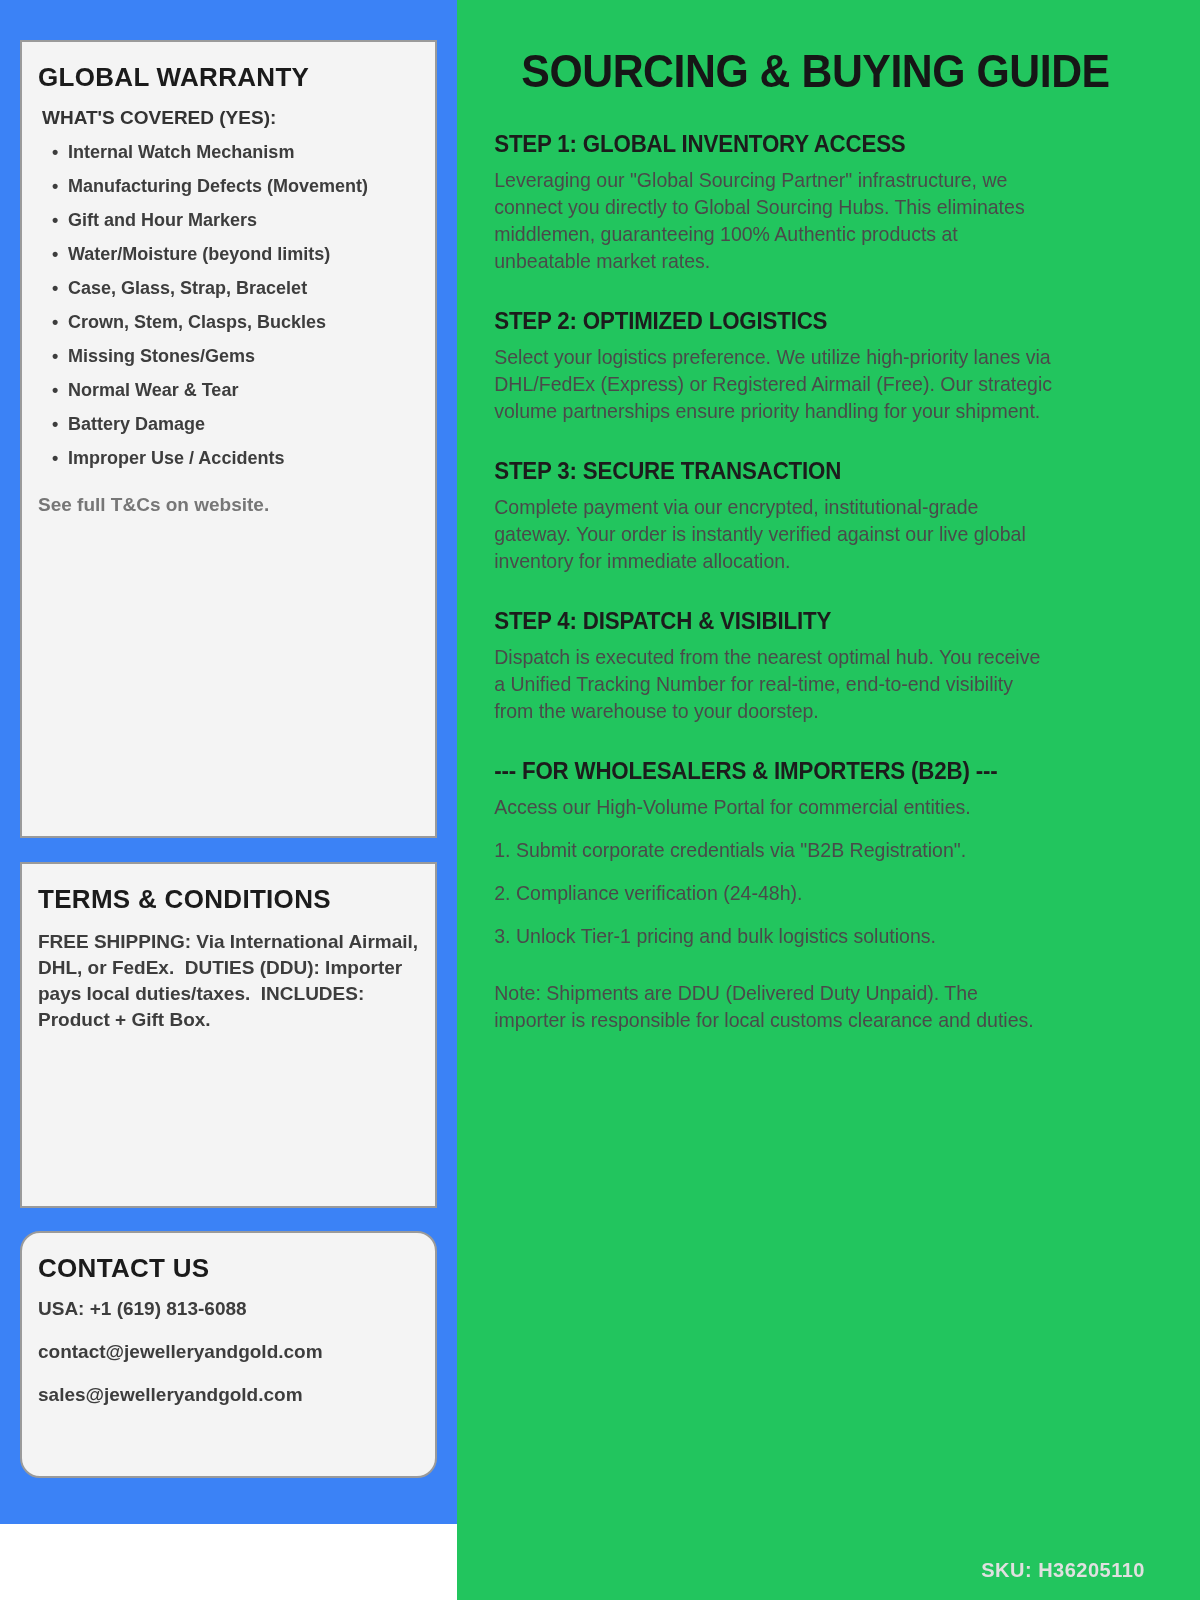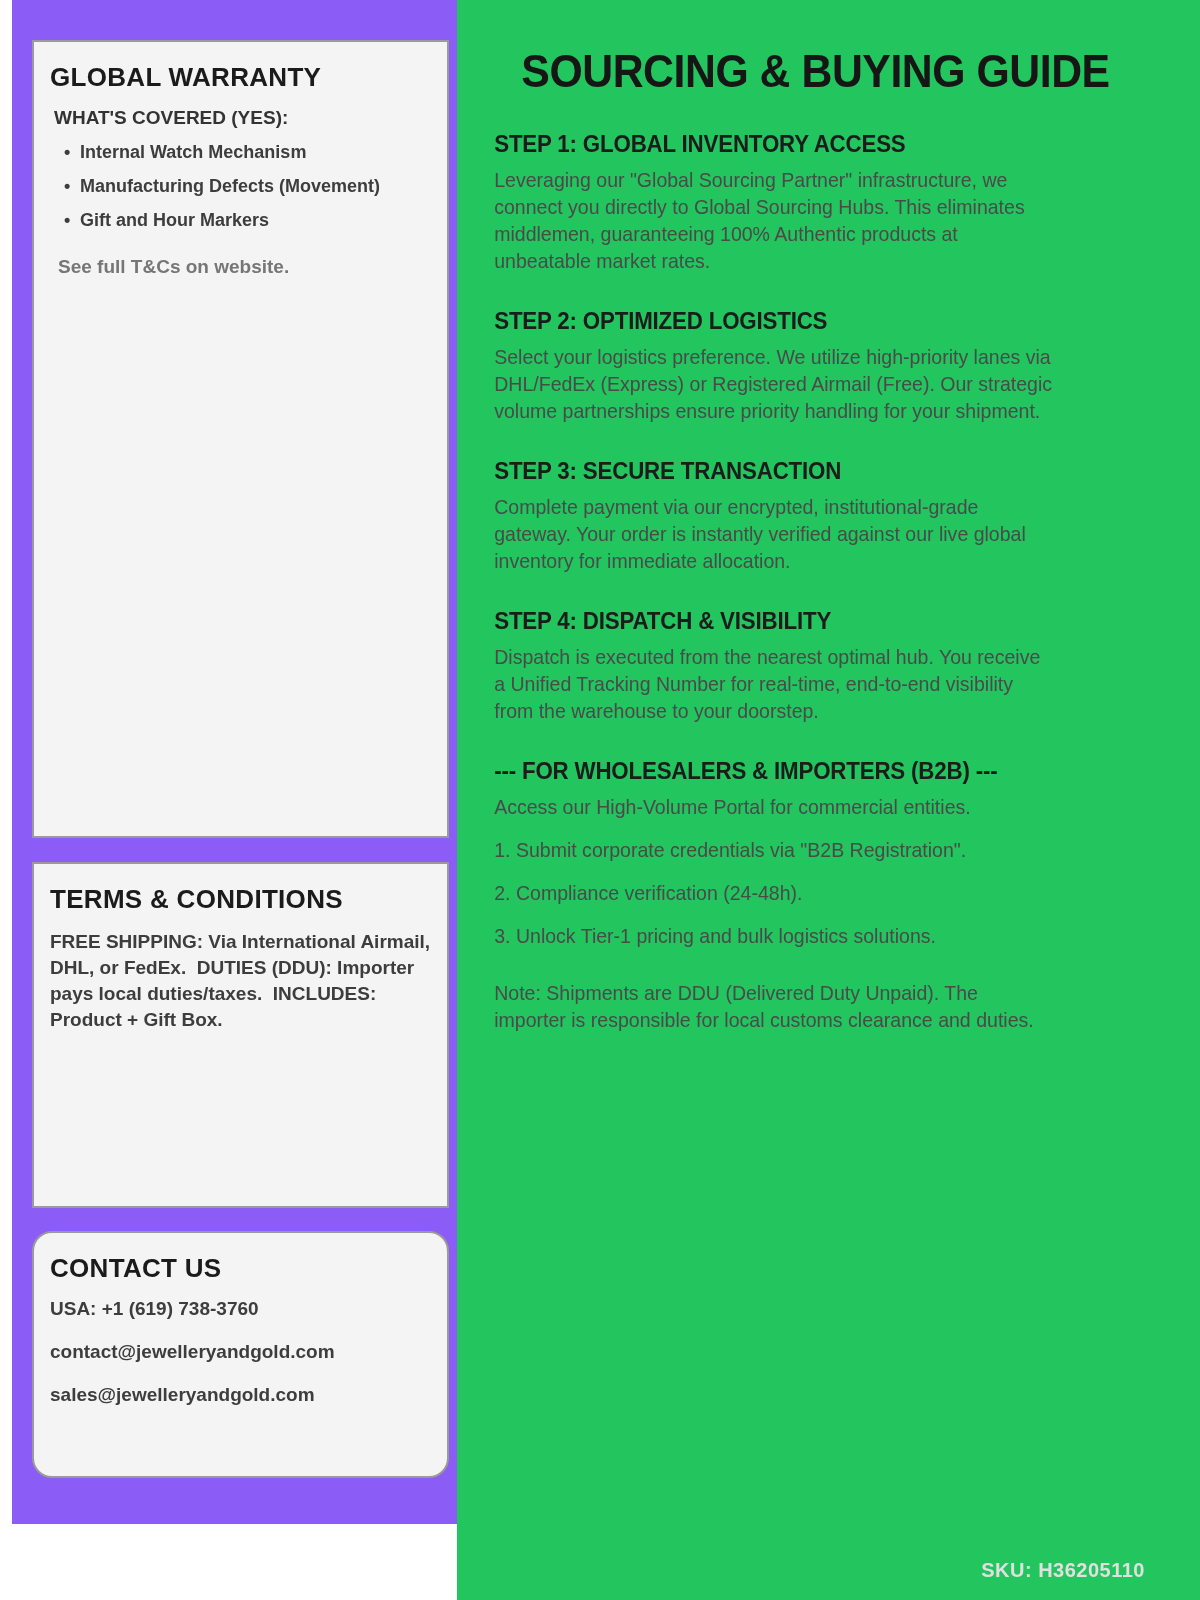"GLOBAL WARRANTY" .sidebar { background: #8b5cf6 -> #3b82f6; left: 12px -> 0 }
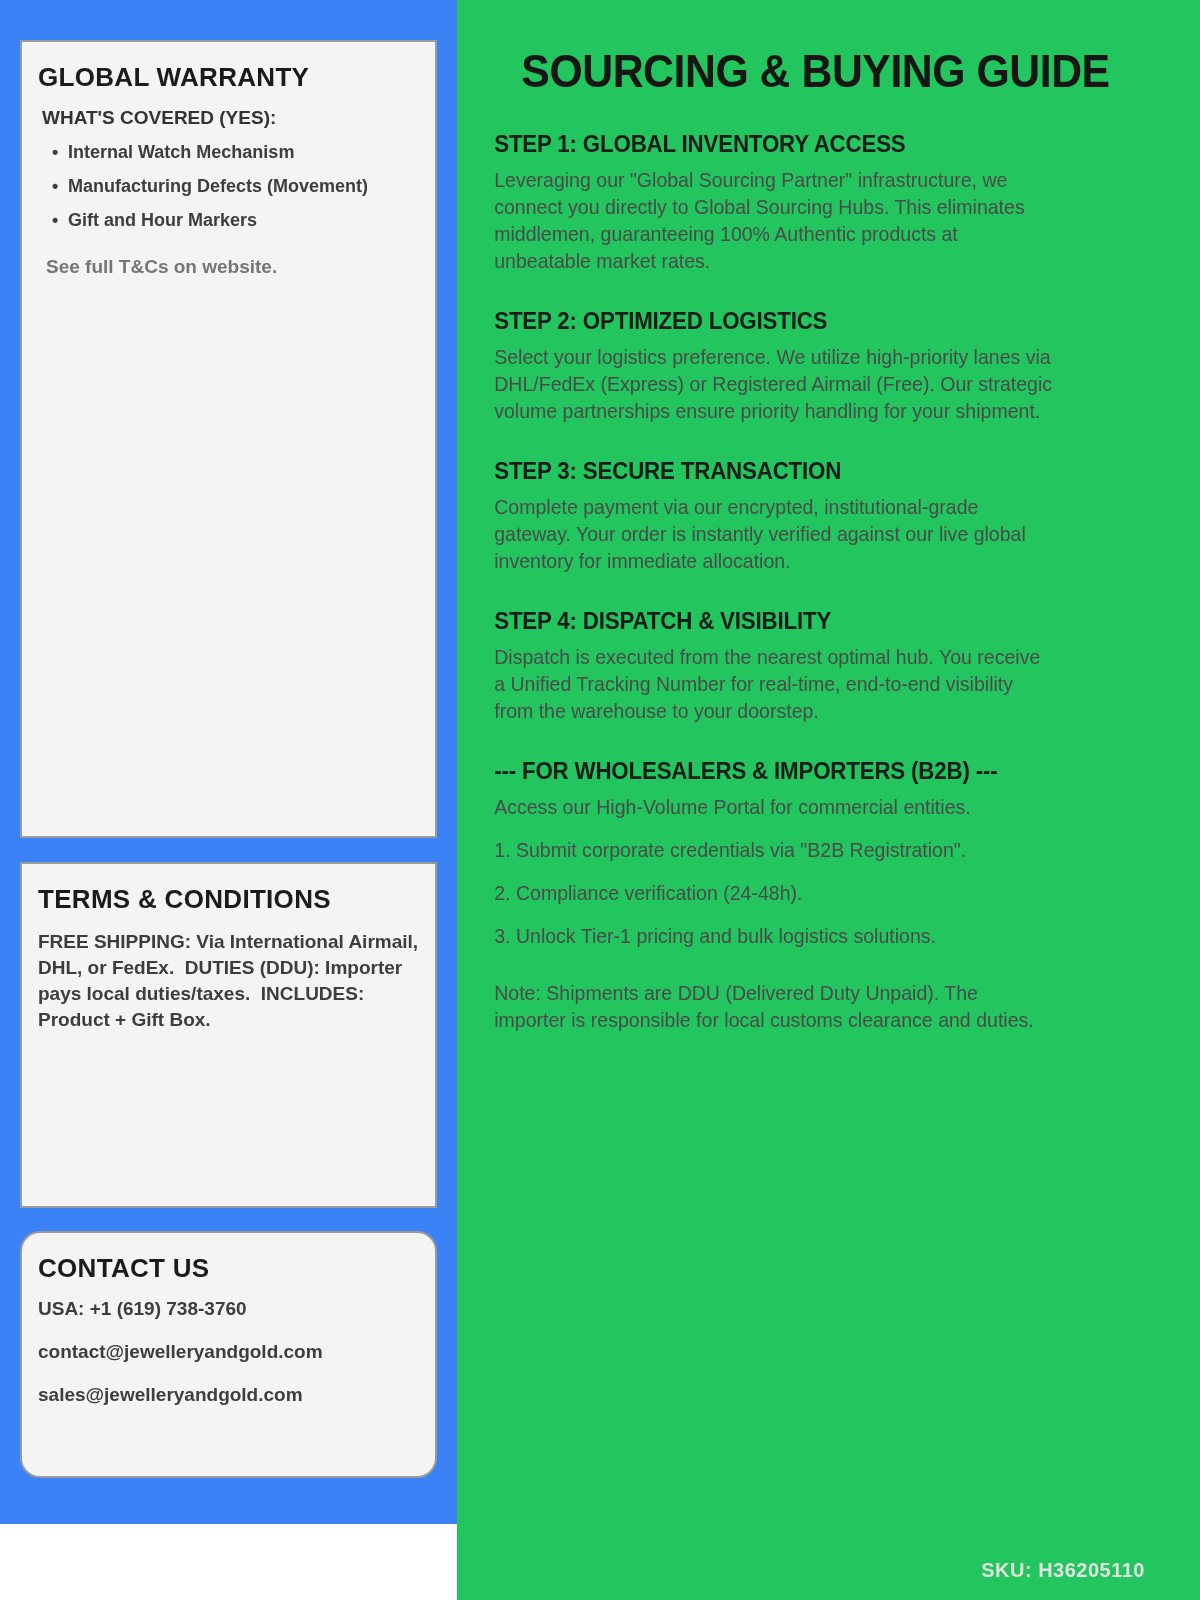"Water/Moisture (beyond limits)" ul.plain { html: none -> <ul> <li>Water/Moisture (beyond limits)</li> <li>Case, Glass, Strap, Bracelet</li> <li>Crown, Stem, Clasps, Buckles</li> <li>Missing Stones/Gems</li> <li>Normal Wear &amp; Tear</li> <li>Battery Damage</li> <li>Improper Use / Accidents</li> </ul> }
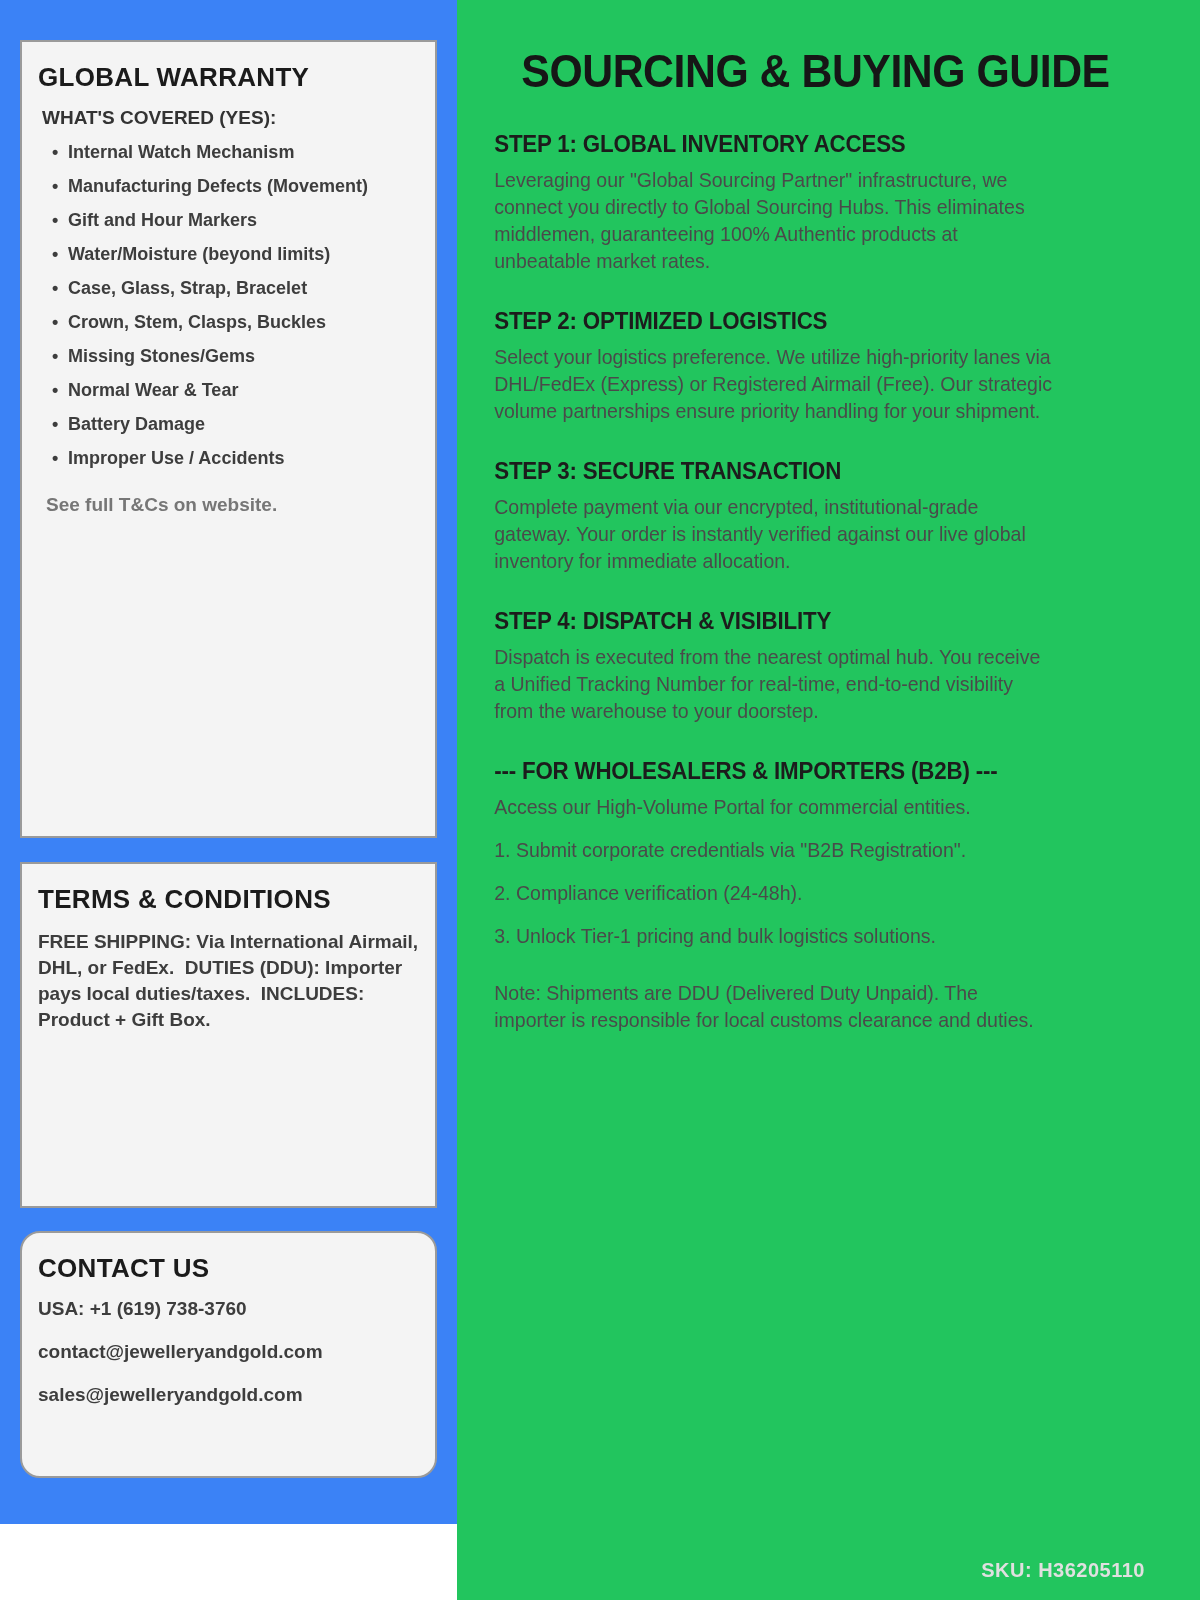"See full T&Cs on website." .footnote { margin: 26px 8px 0 -> 26px 0 0 }
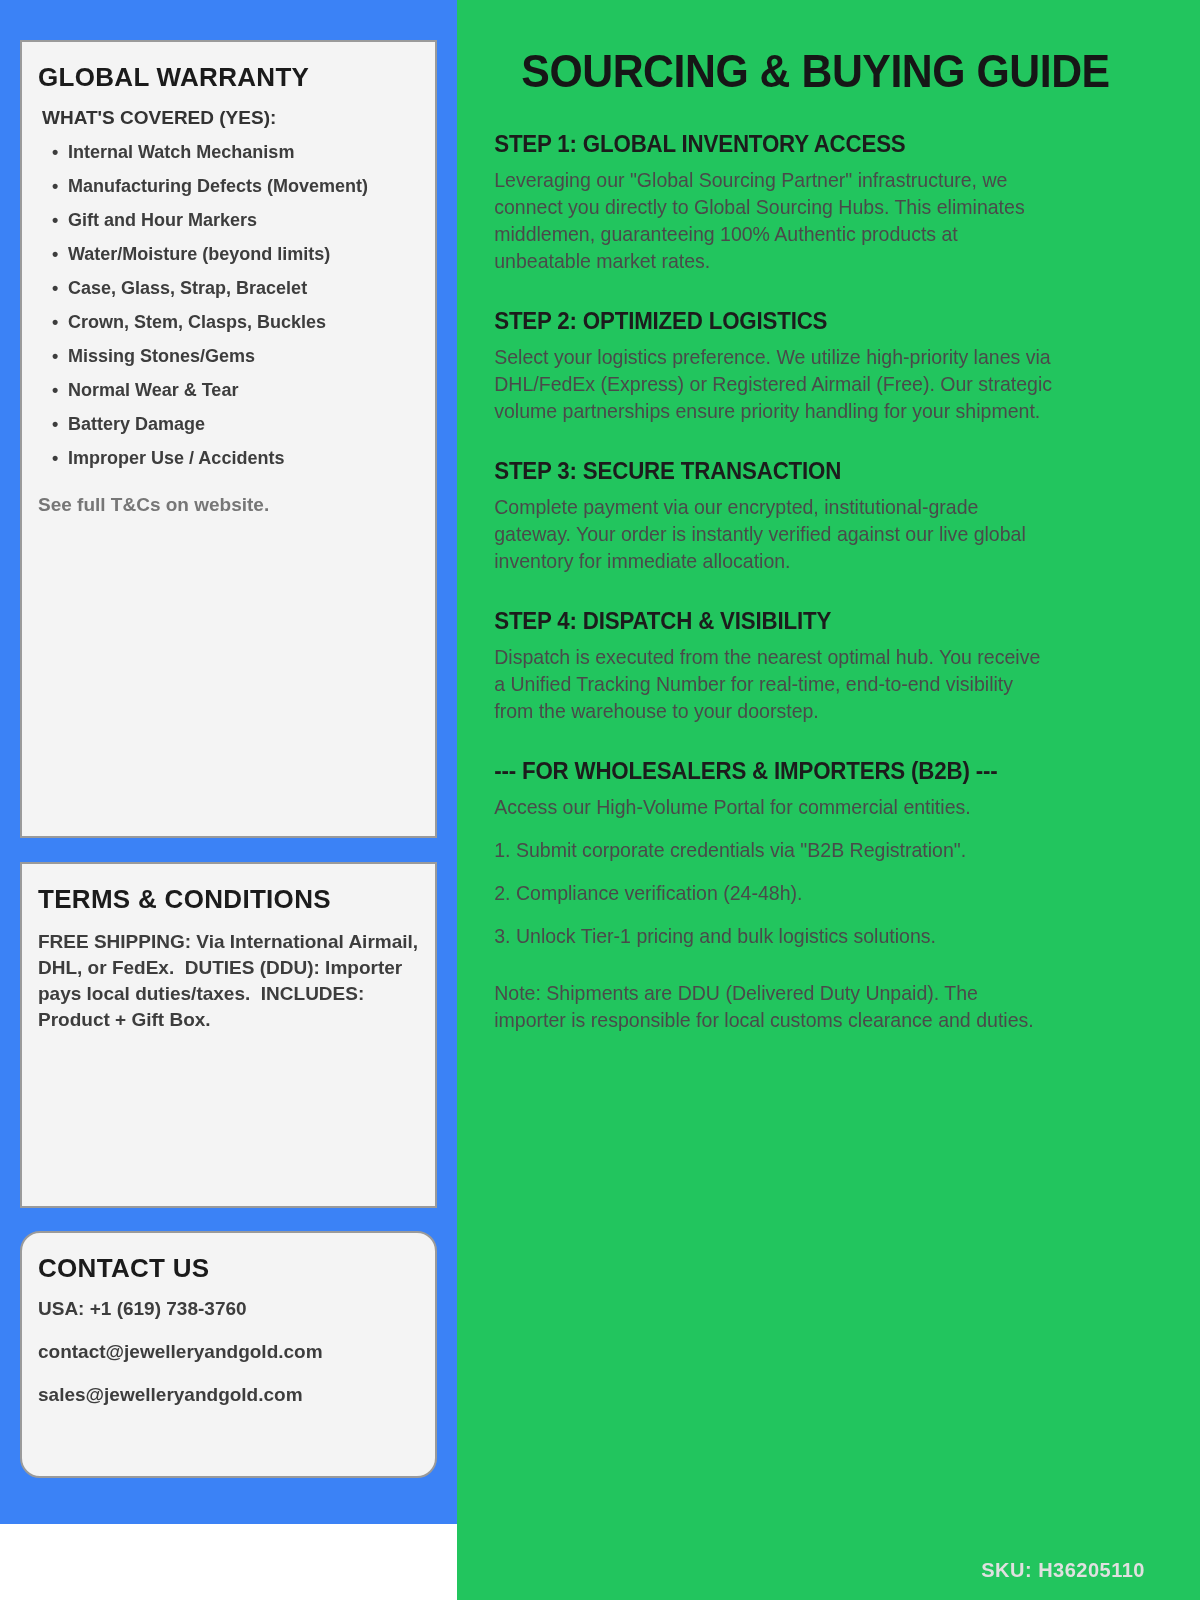"USA: +1 (619) 738-3760" p.contact-line { text: 738-3760 -> 813-6088 }
